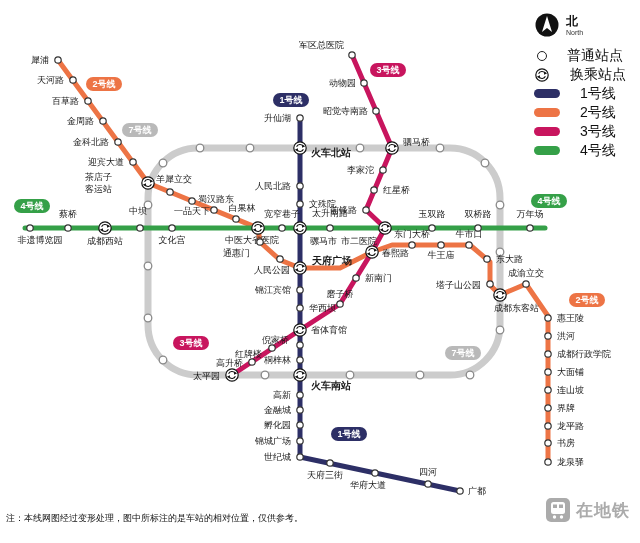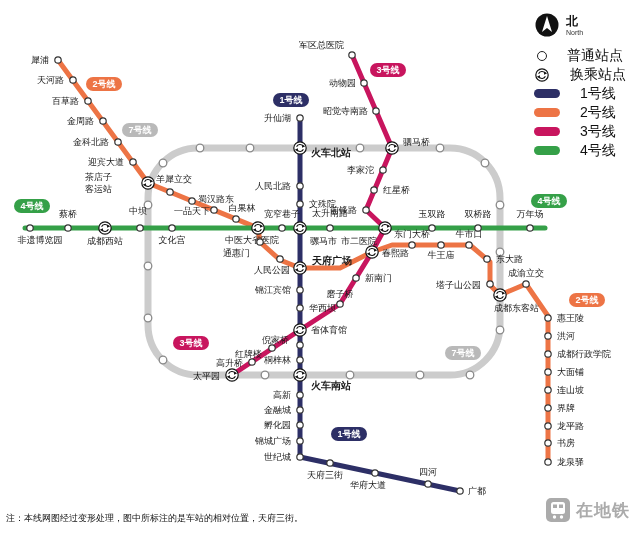"注：本线网图经过变形处理，图中所标注的是车站的相对位置，天府三街。" div.note { text: 天府三街 -> 仅供参考 }
